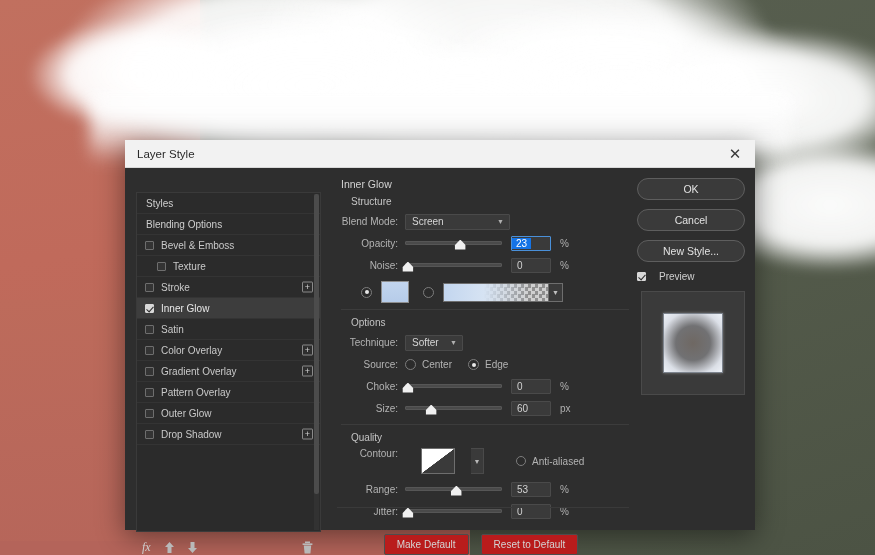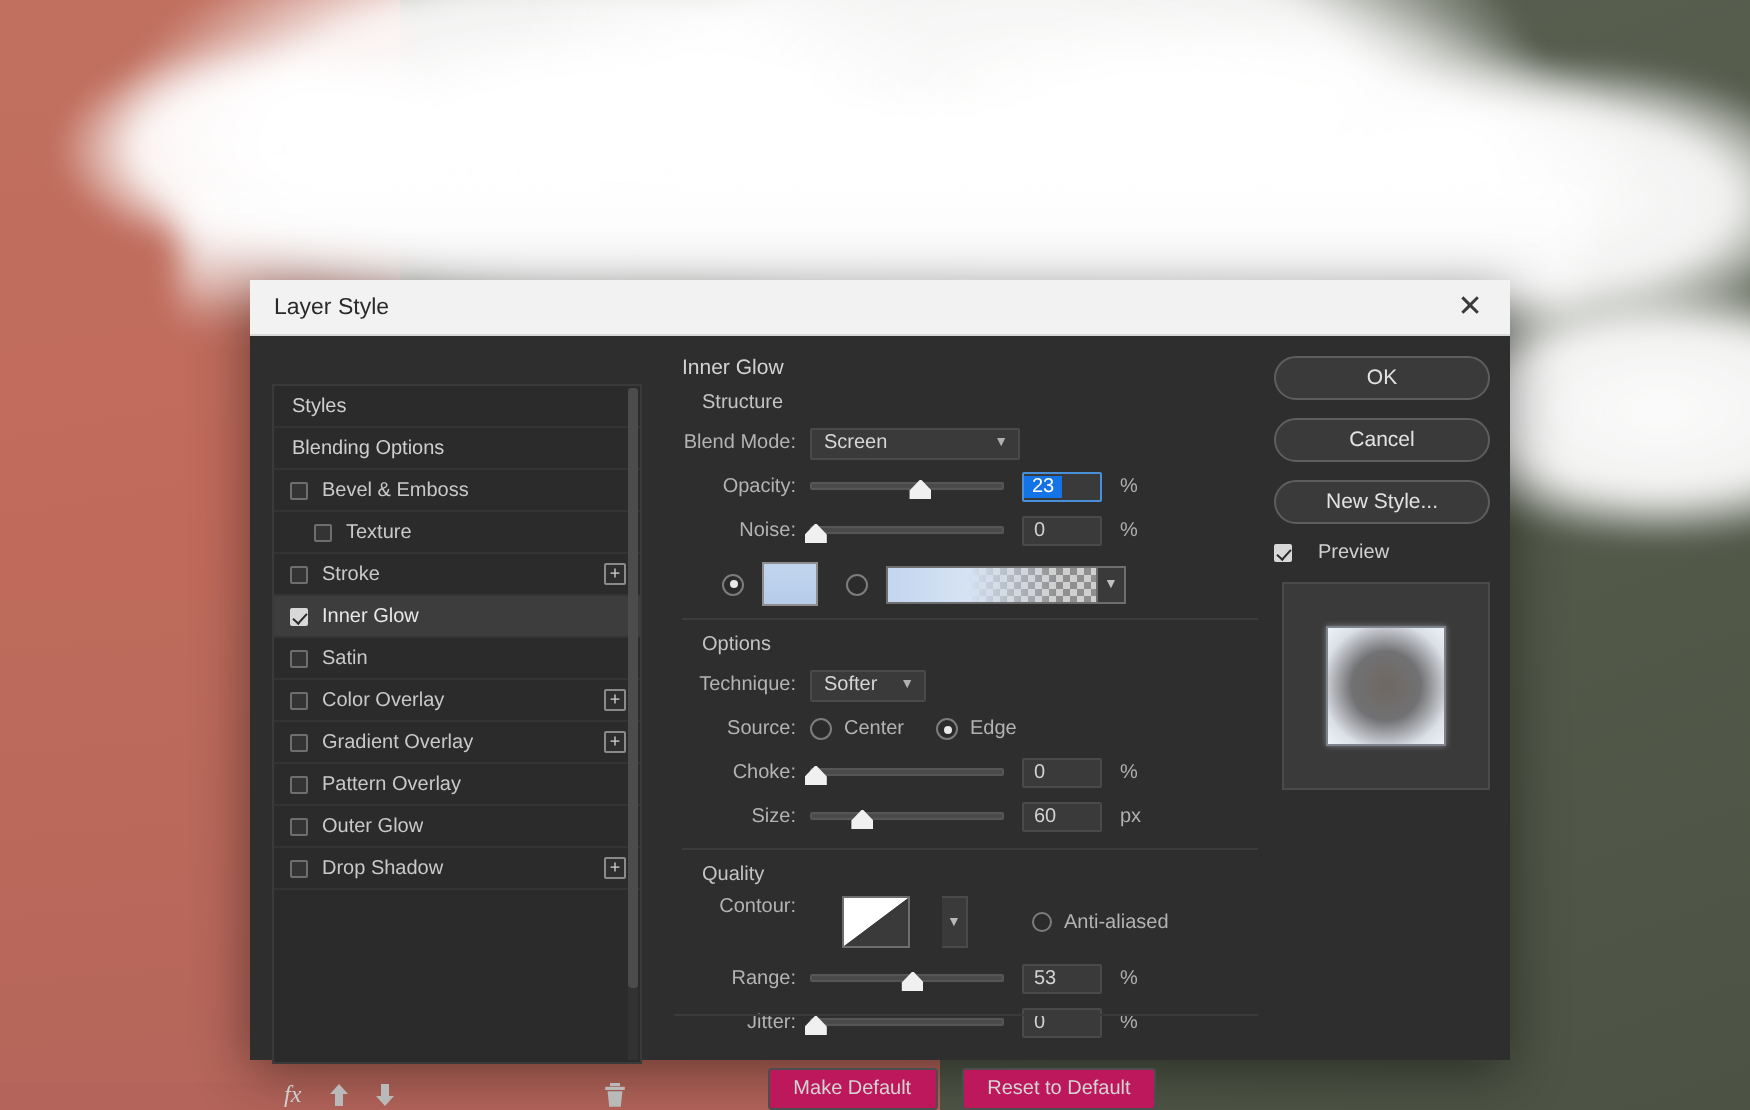"Make Default" .dbtn { background: #be185d -> #b91c1c }
